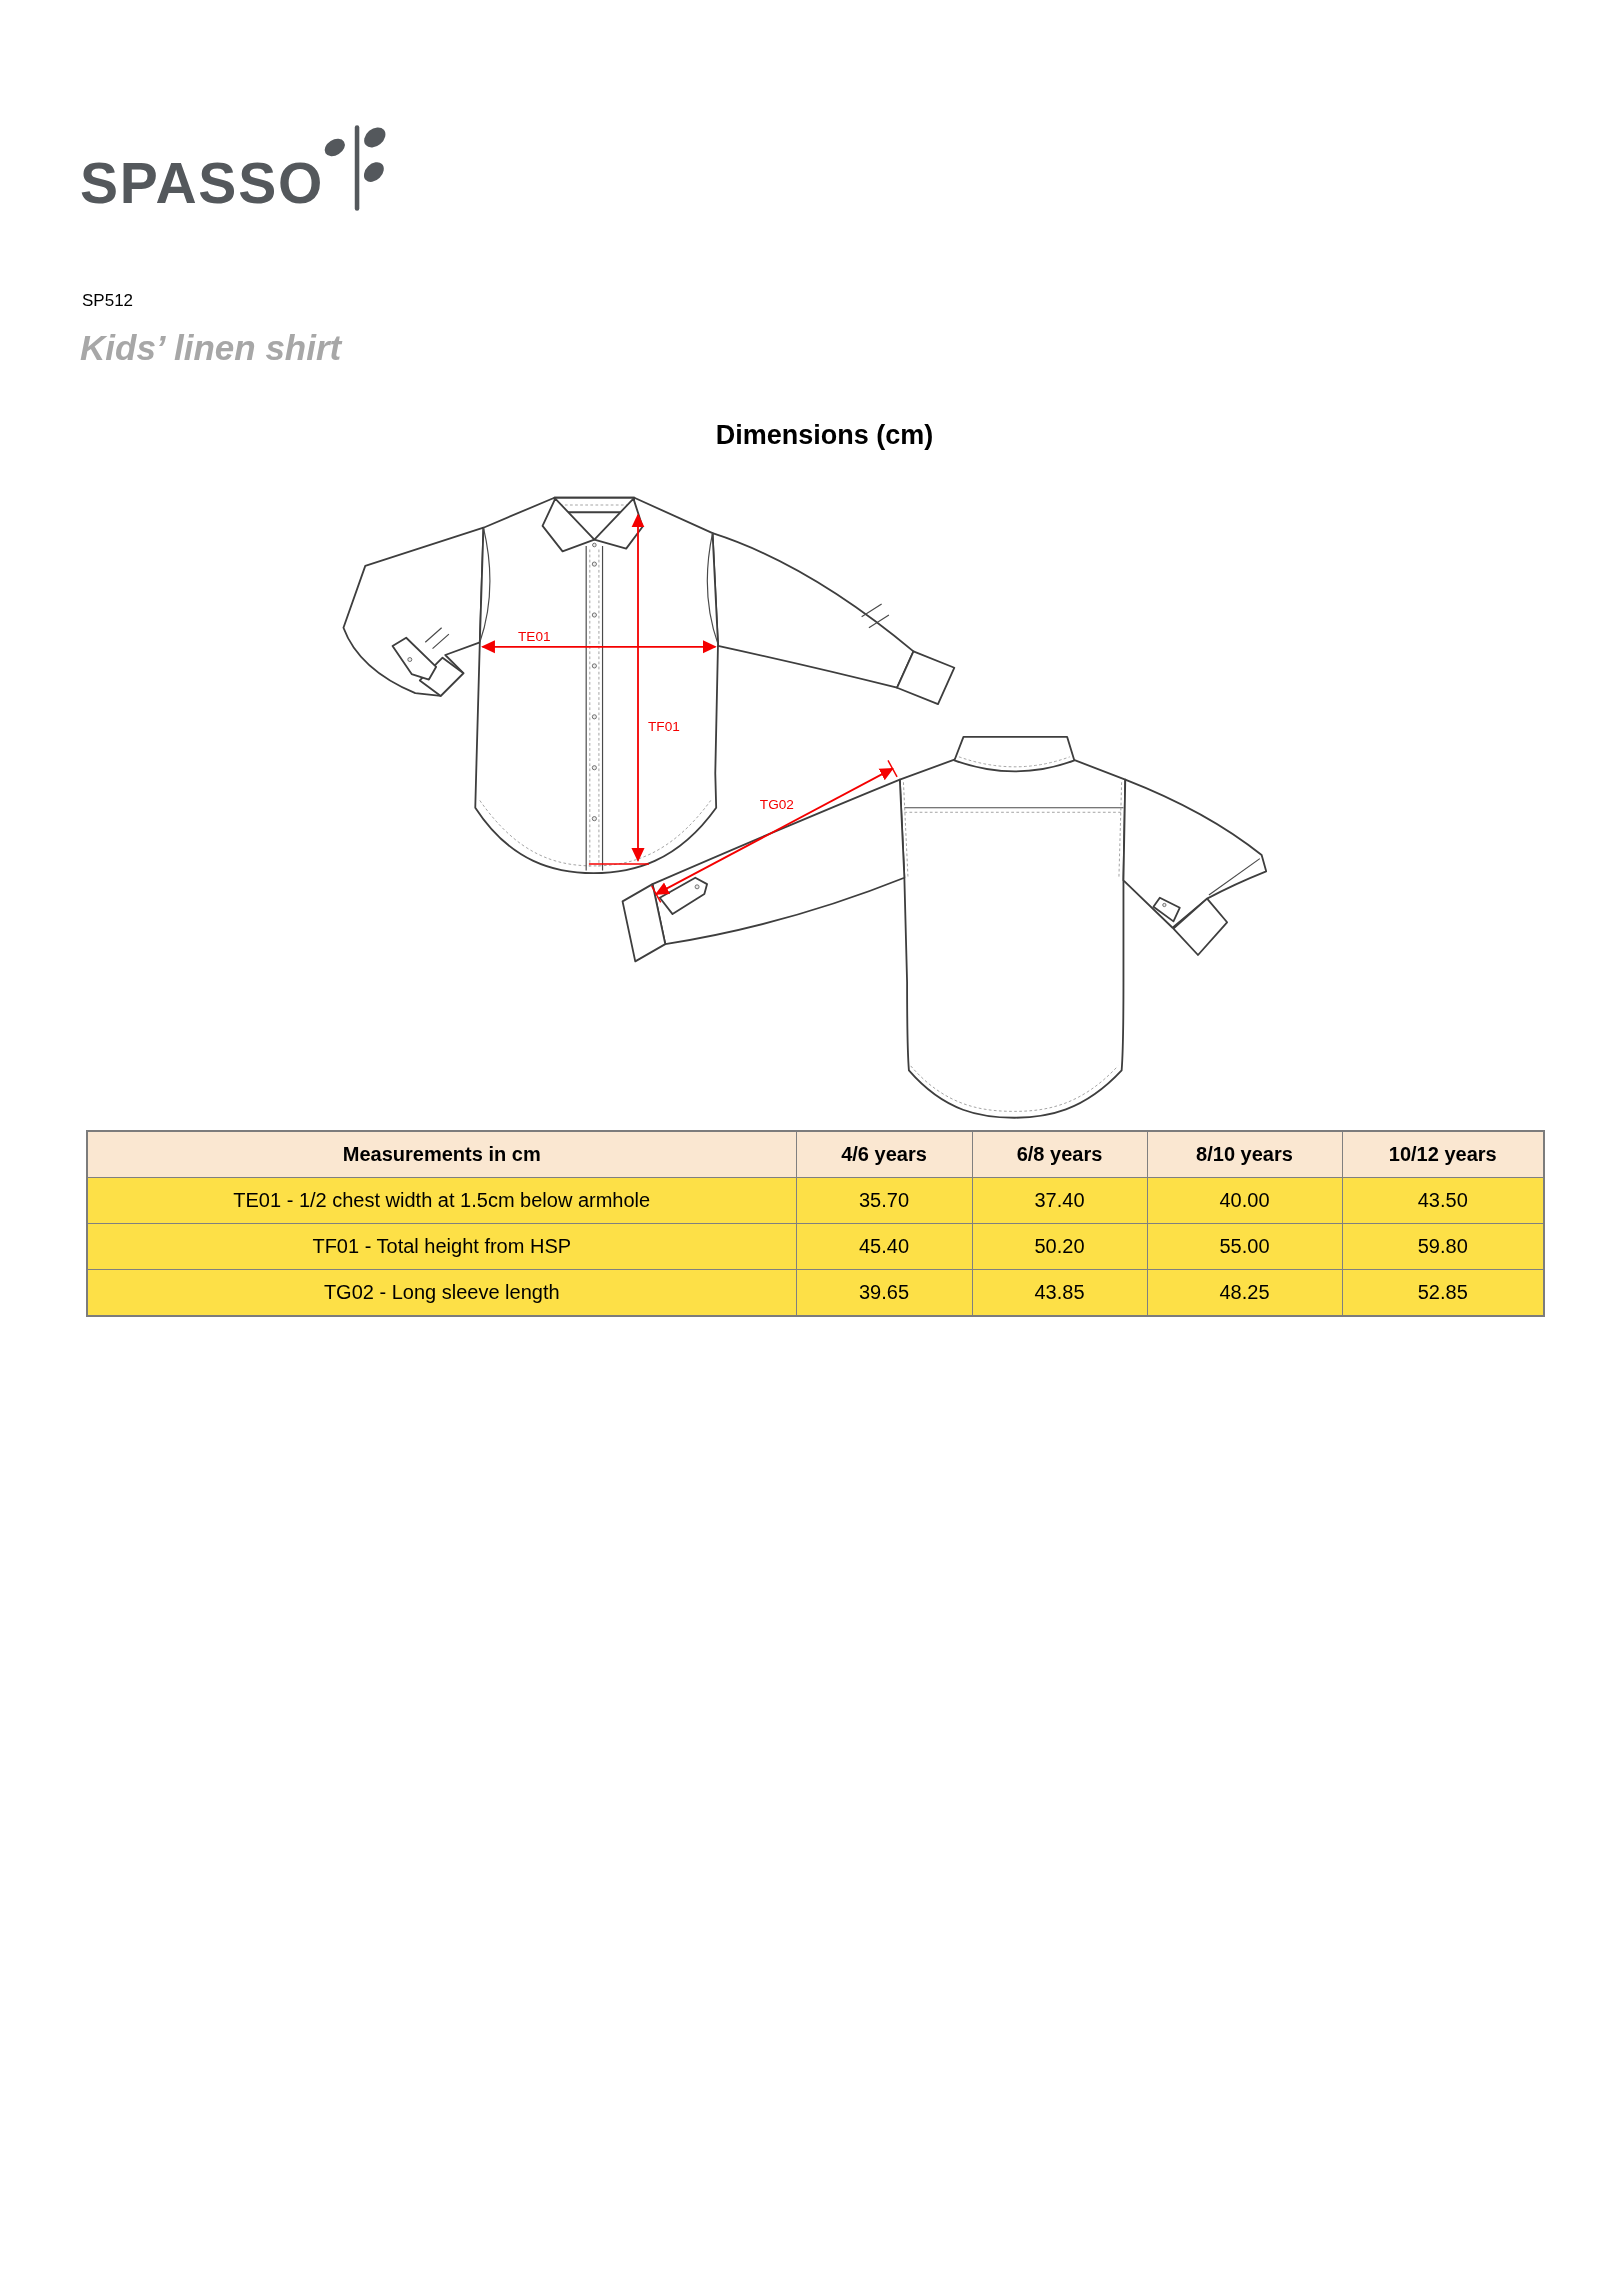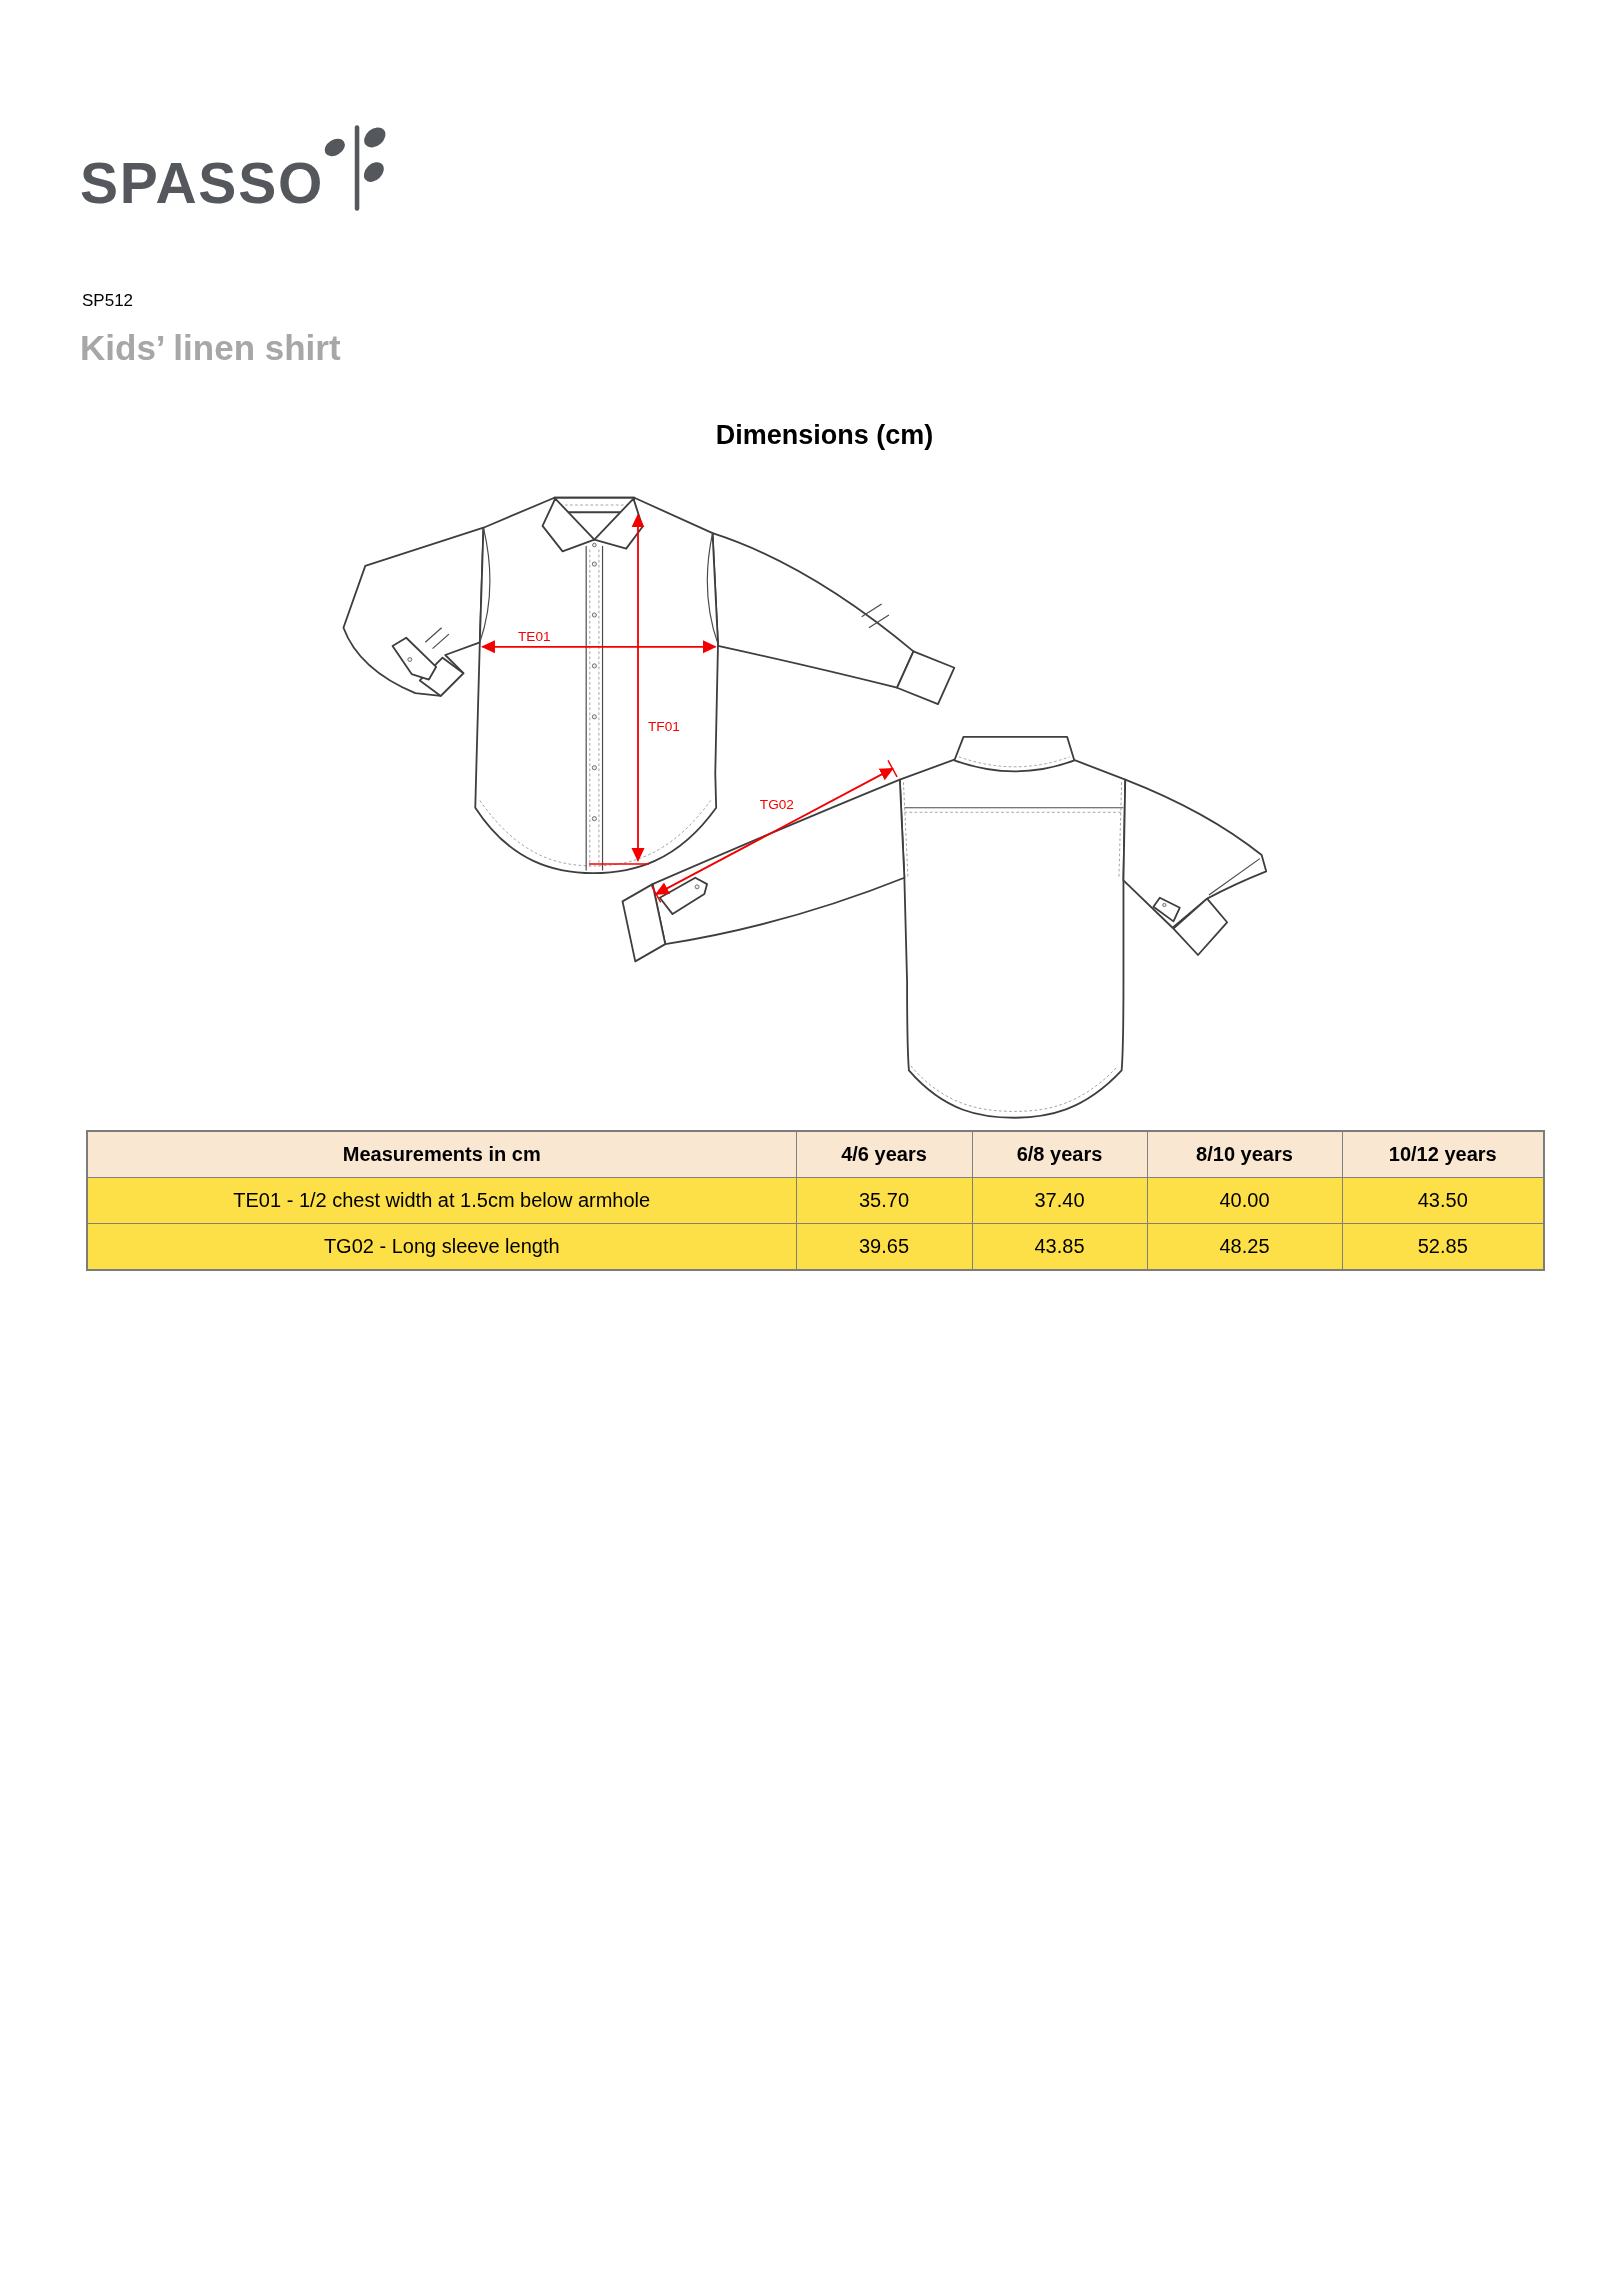"Kids’ linen shirt" .product-title { font-style: none -> italic }
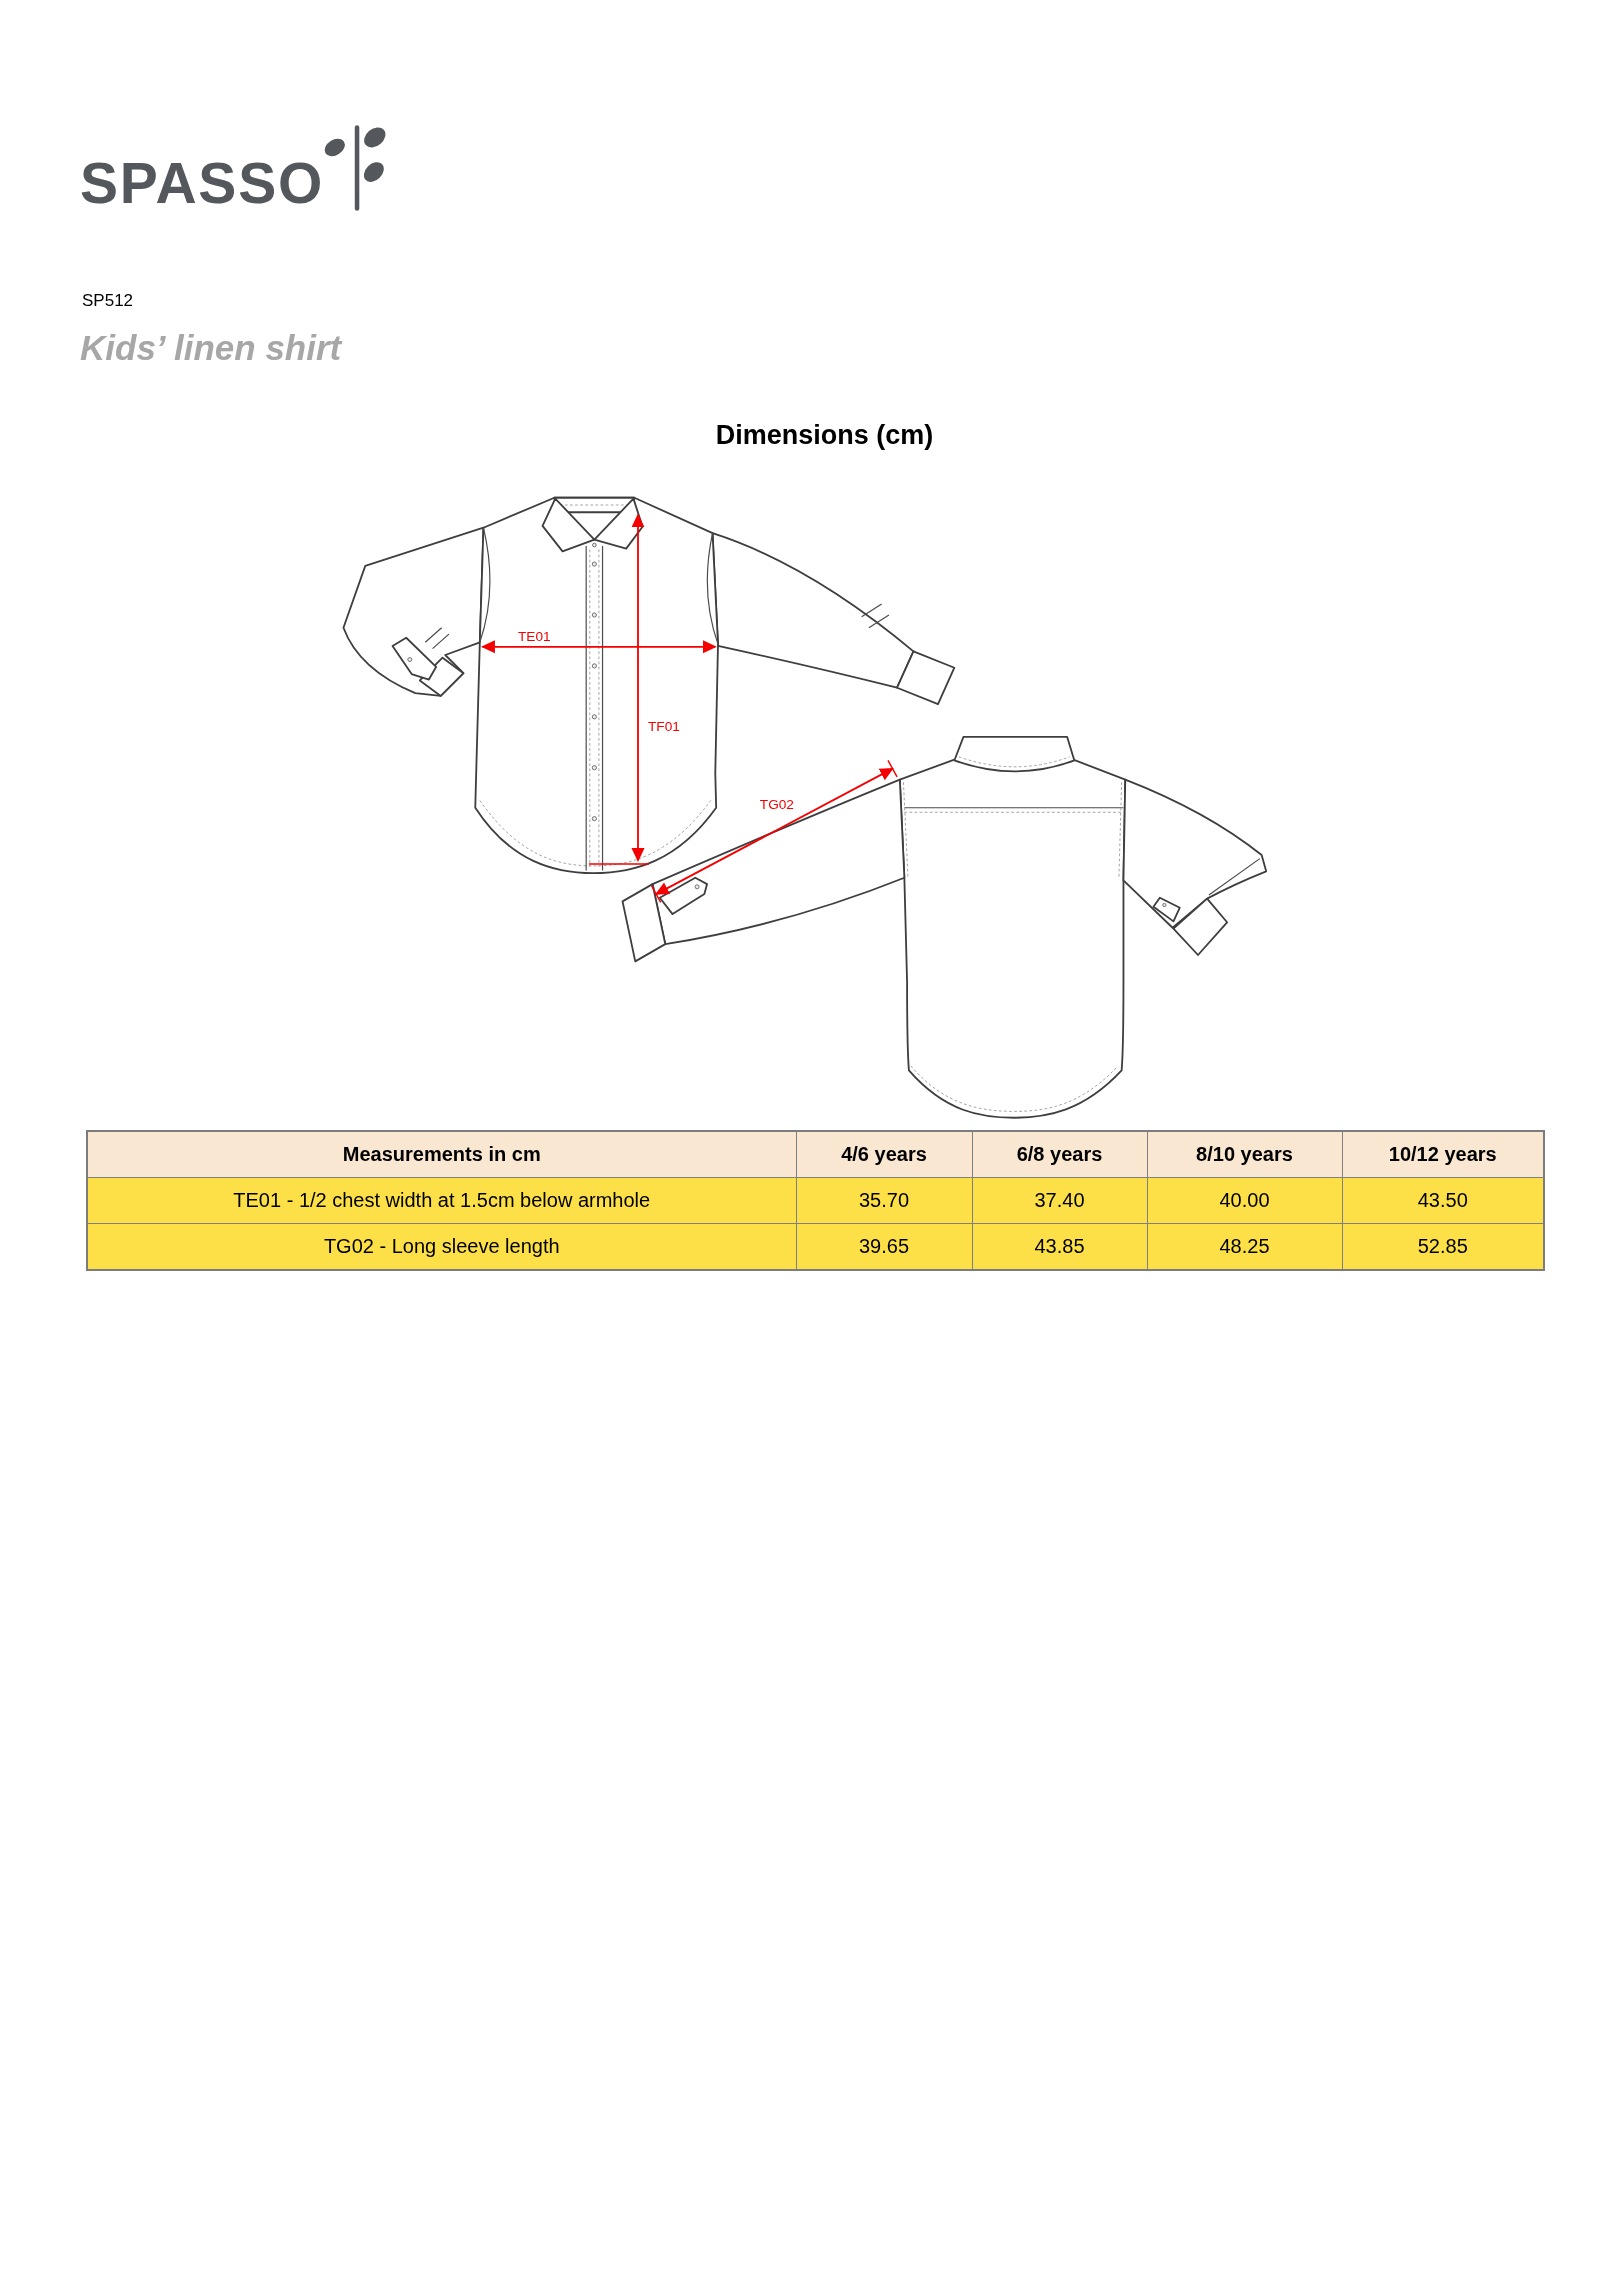"TF01 - Total height from" tr { html: none -> <tr> <td>TF01 - Total height from HSP</td> <td>45.40</td> <td>50.20</td> <td>55.00</td> <td>59.80</td> </tr> }
